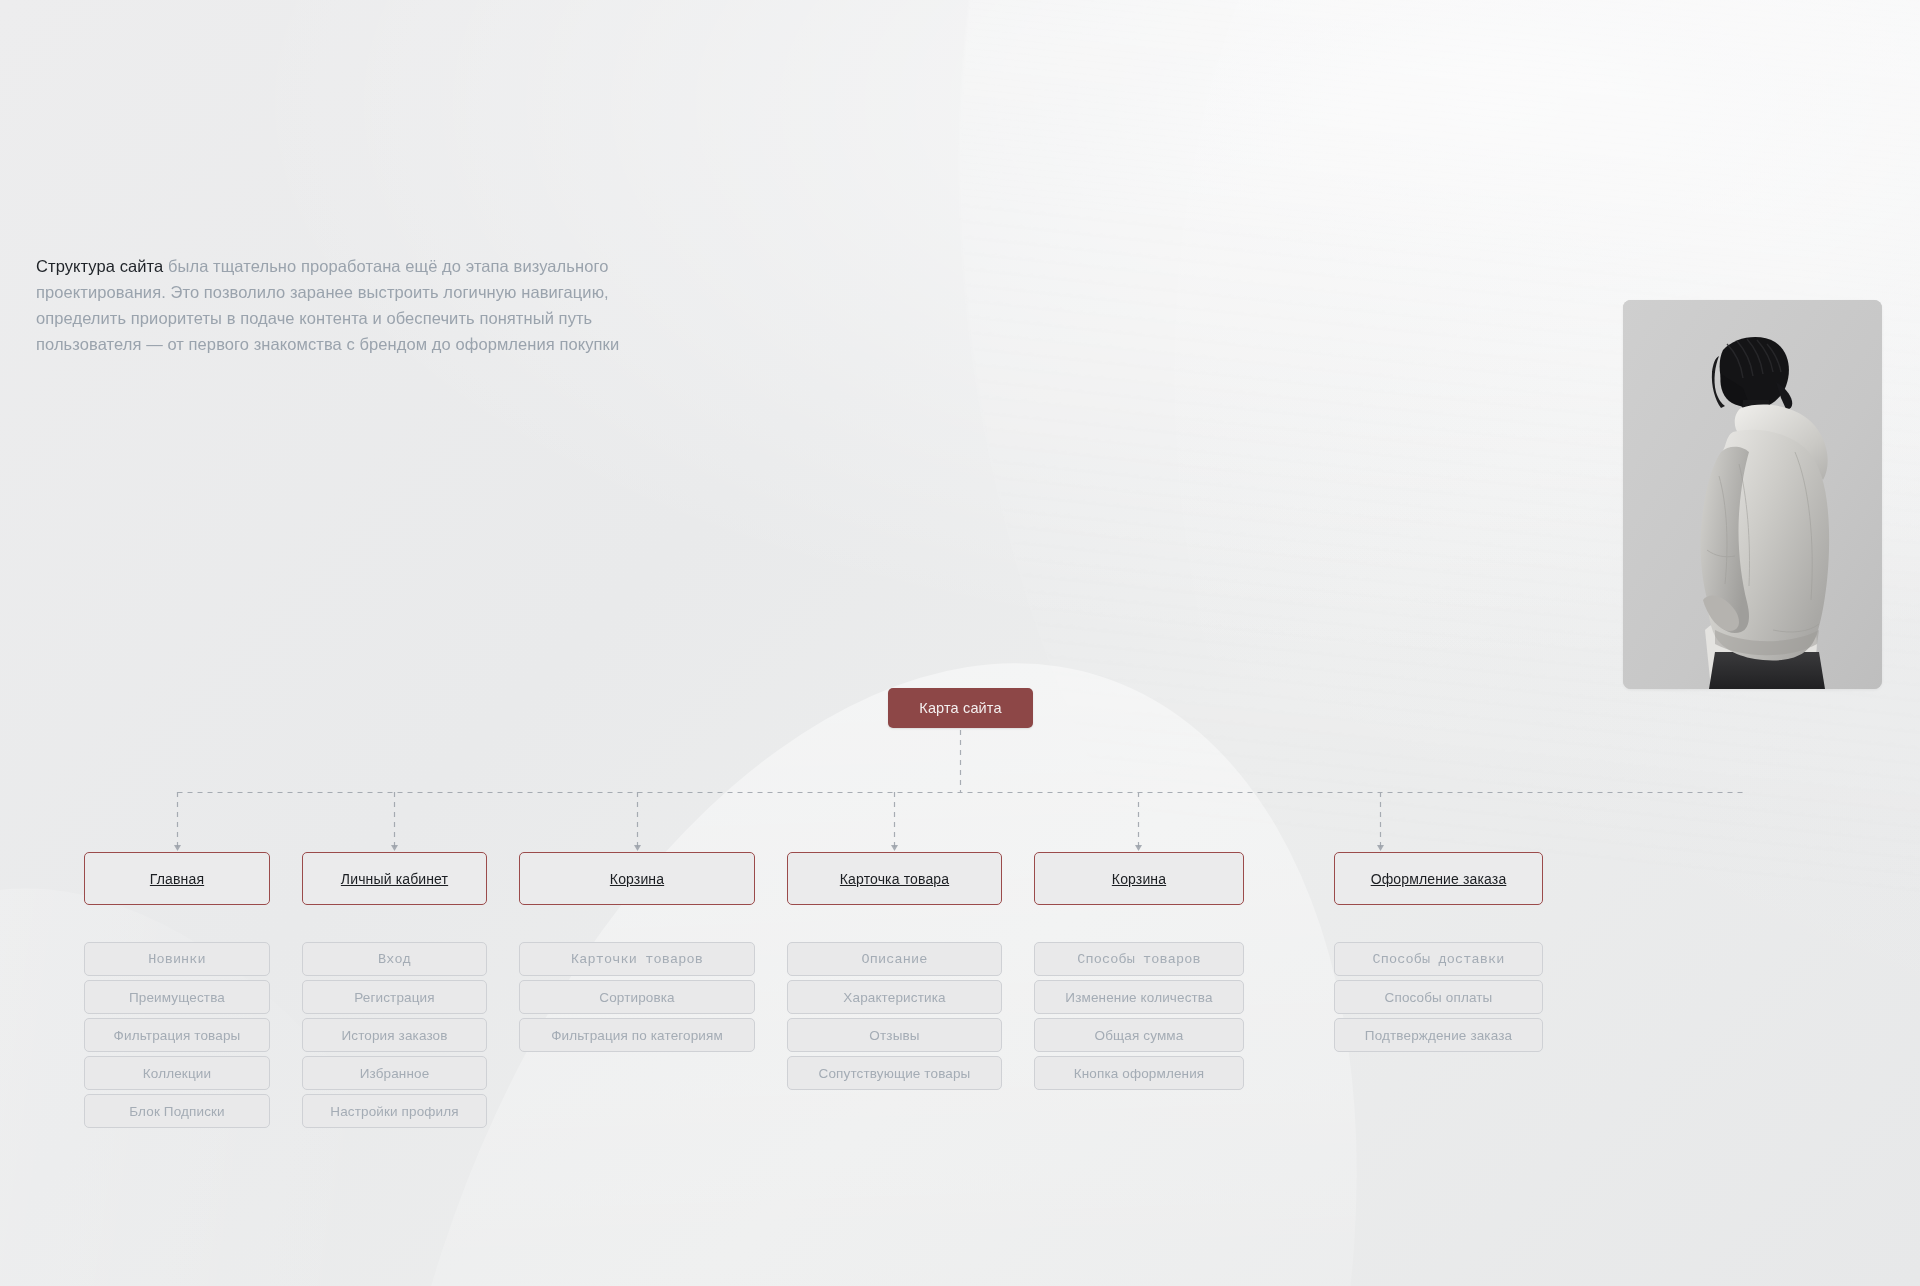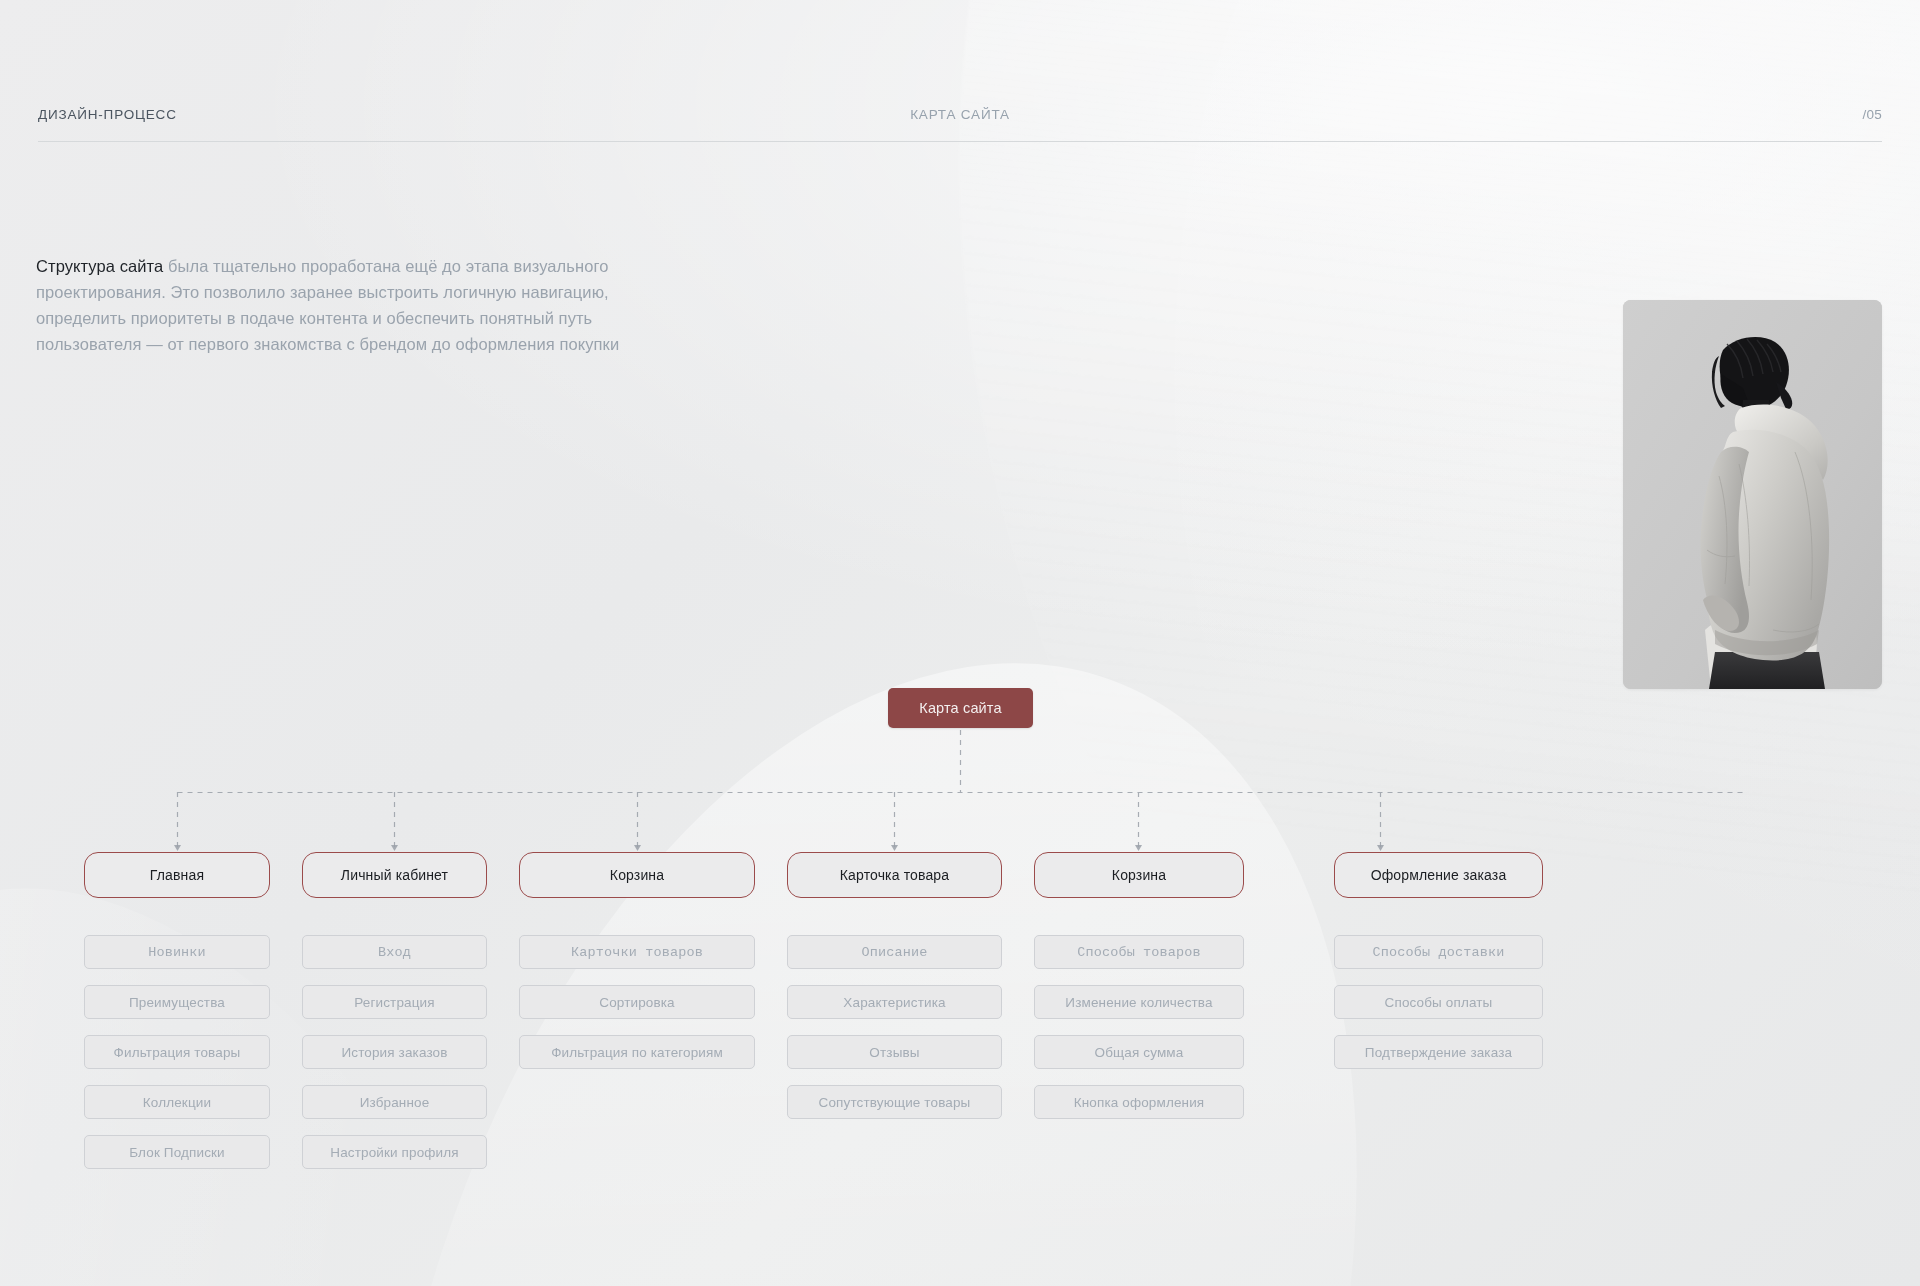"ДИЗАЙН-ПРОЦЕСС" div.header { html: <div> <div> <div>ДИЗАЙН-ПРОЦЕСС</div> <div>КАРТА САЙТА</div> <div>/05</div> </div> <div></div> </div> -> none }
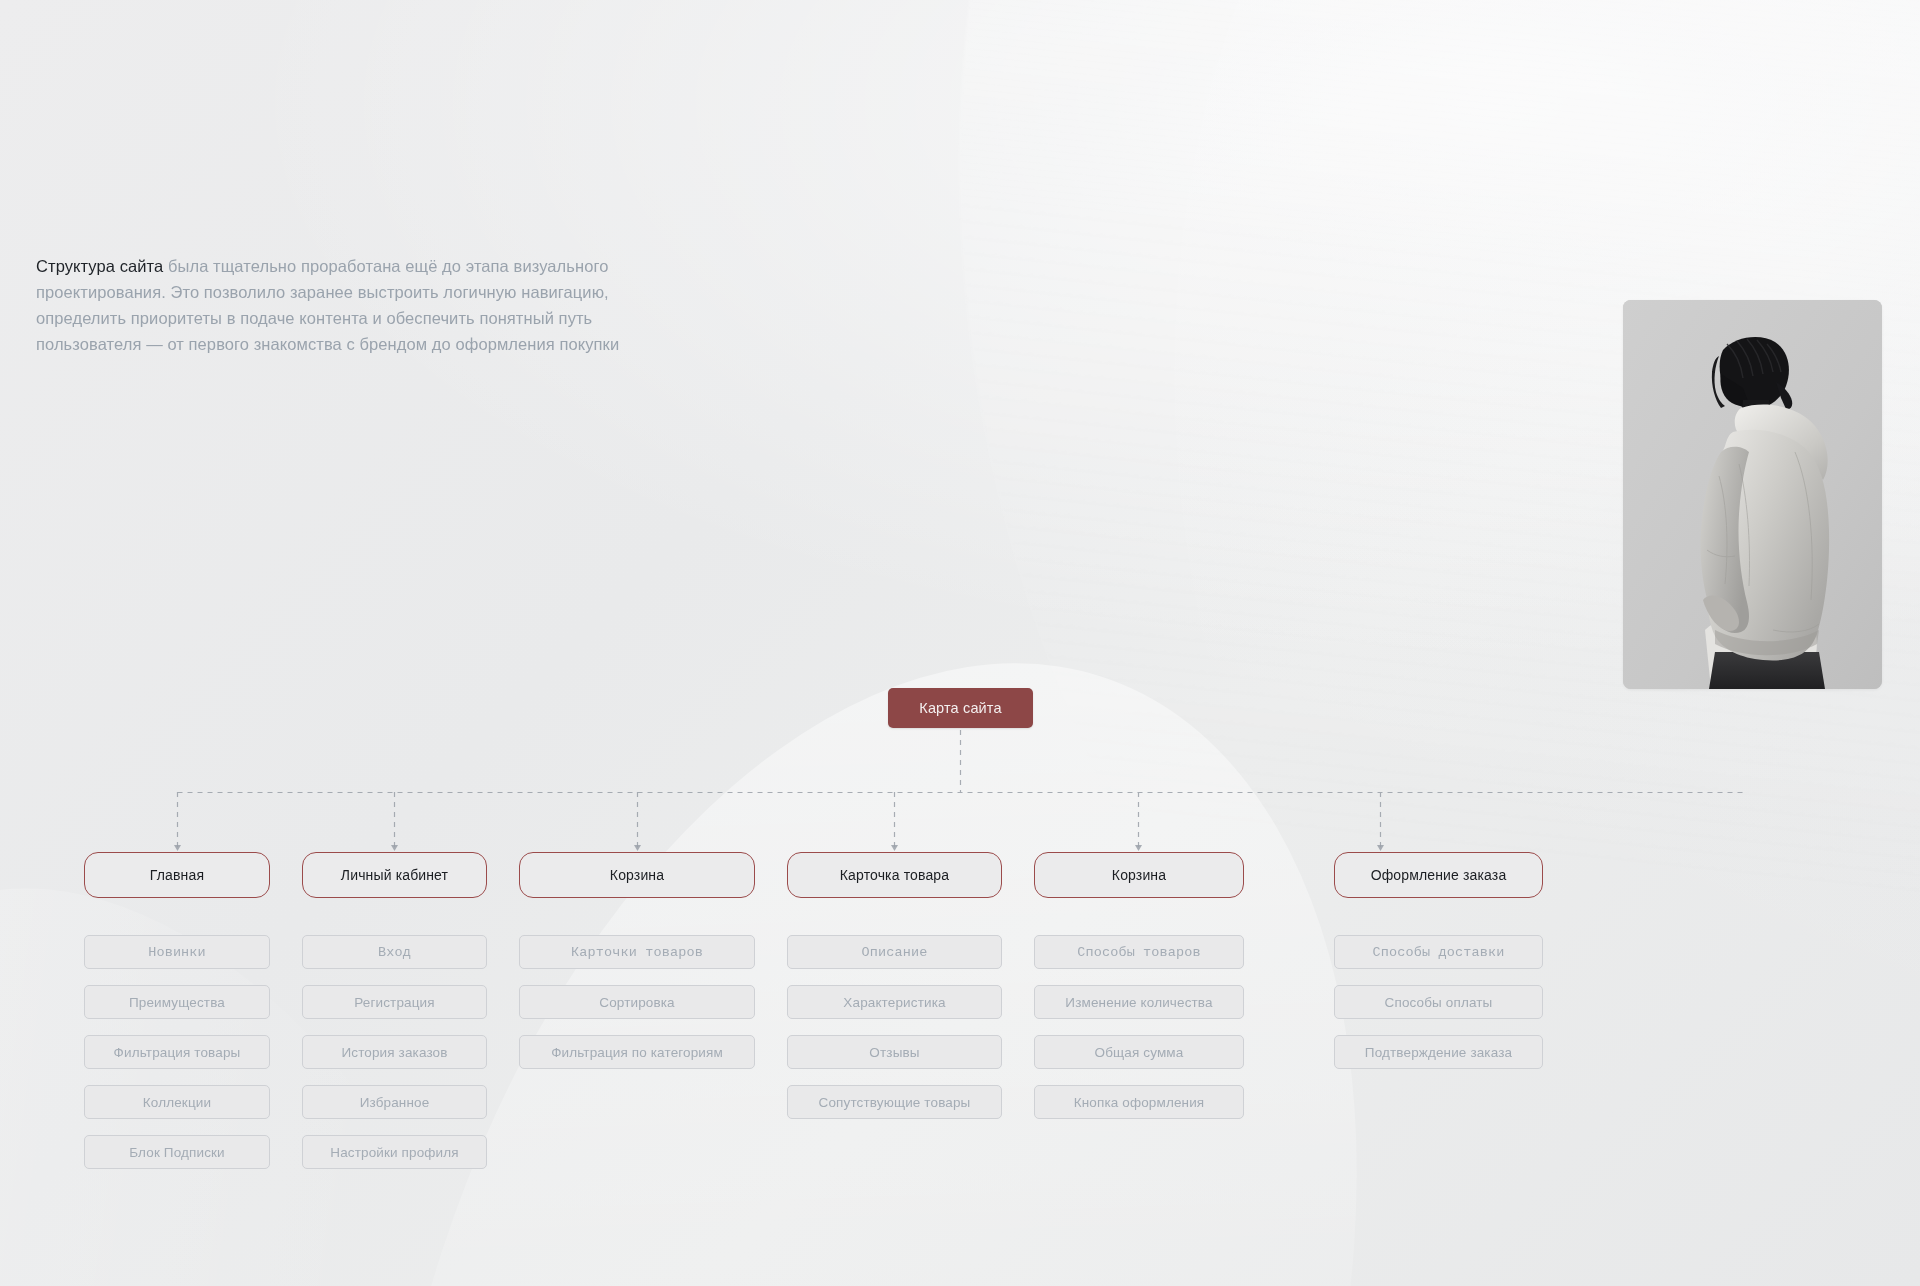"Главная" .node-l1 { border-radius: 14px -> 5px; height: 46px -> 53px; text-decoration: none -> underline }
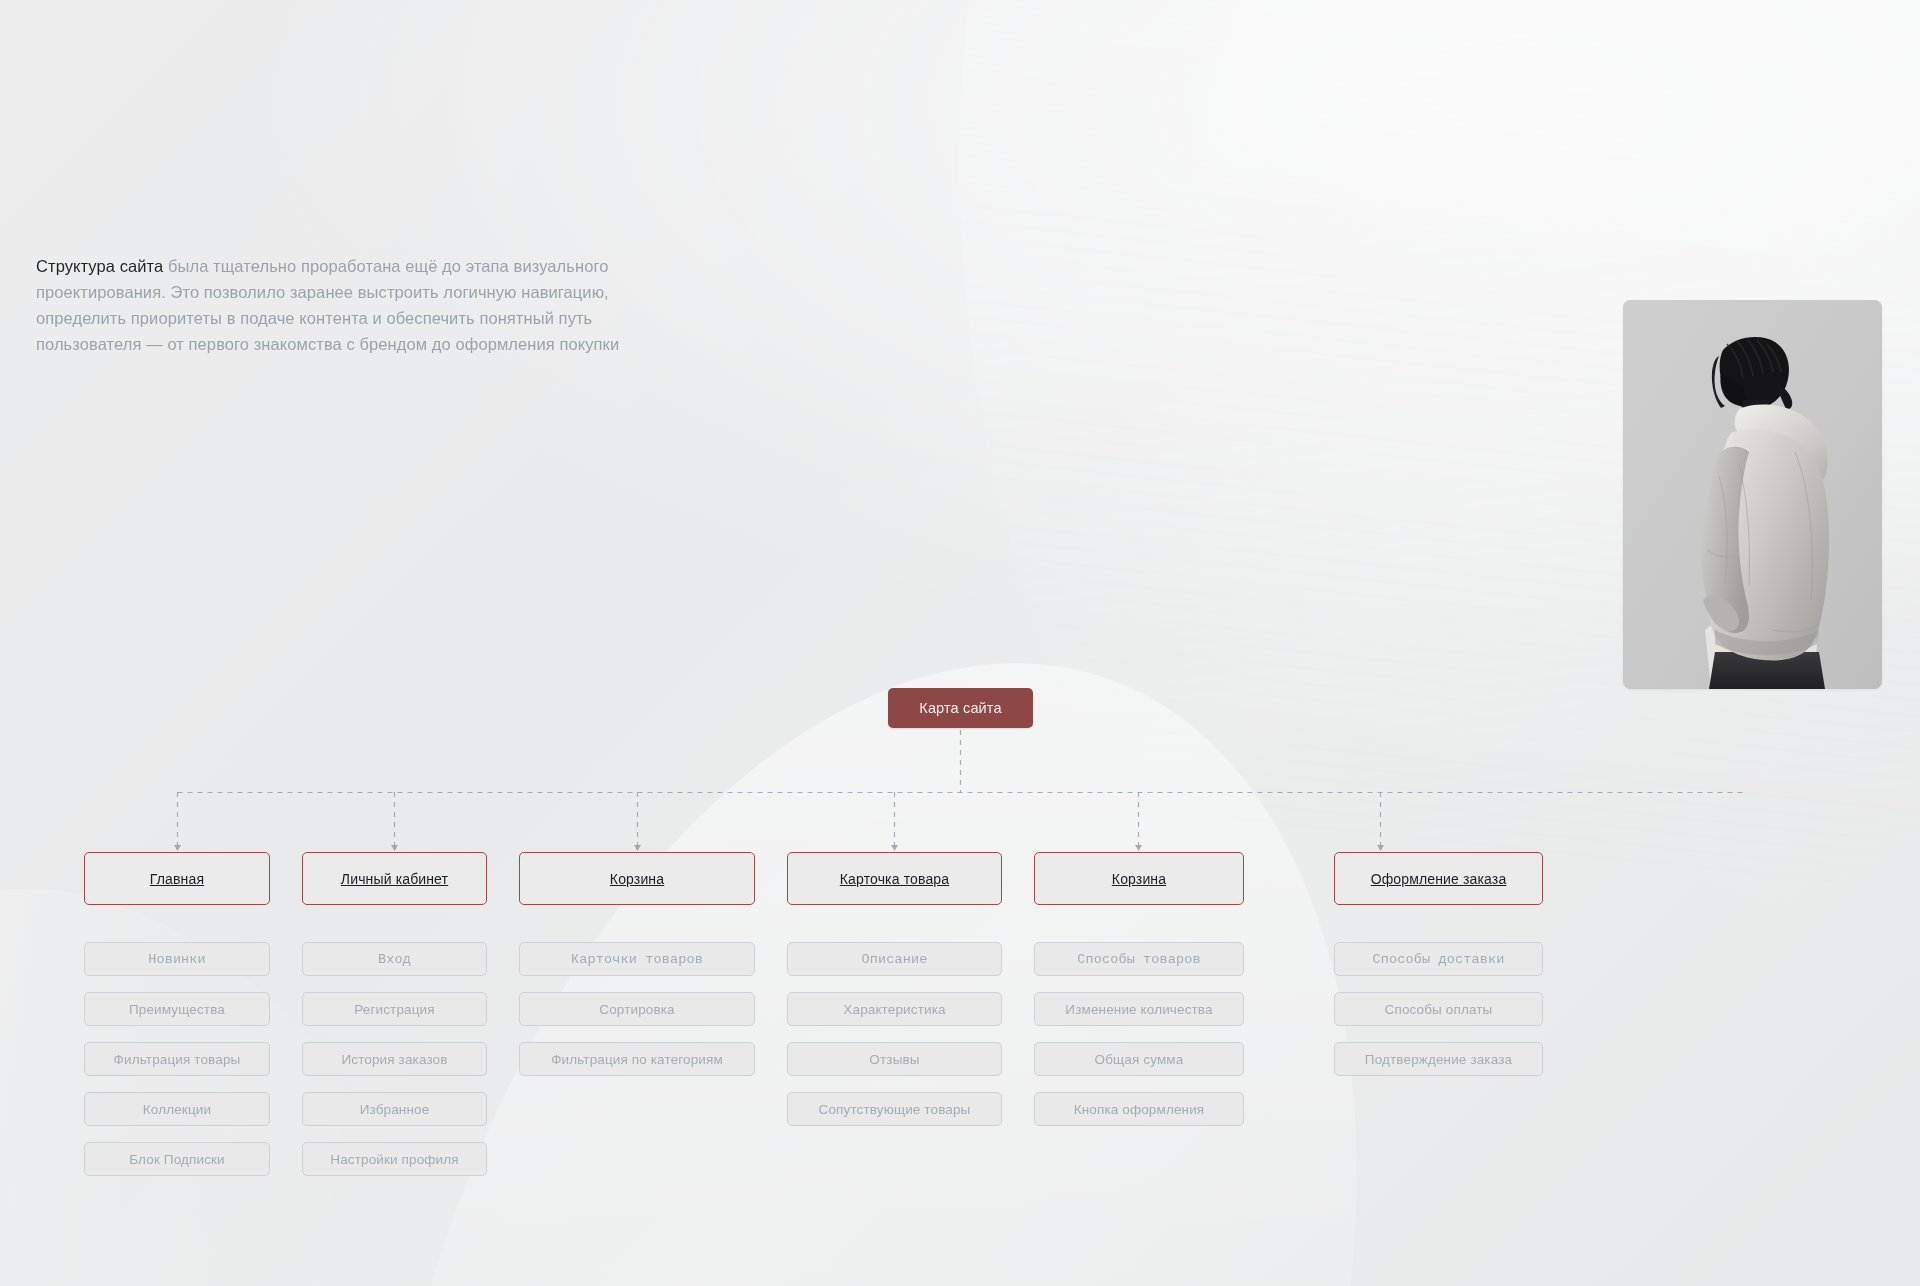"Преимущества" .node-l2 { margin-top: 16px -> 4px }
